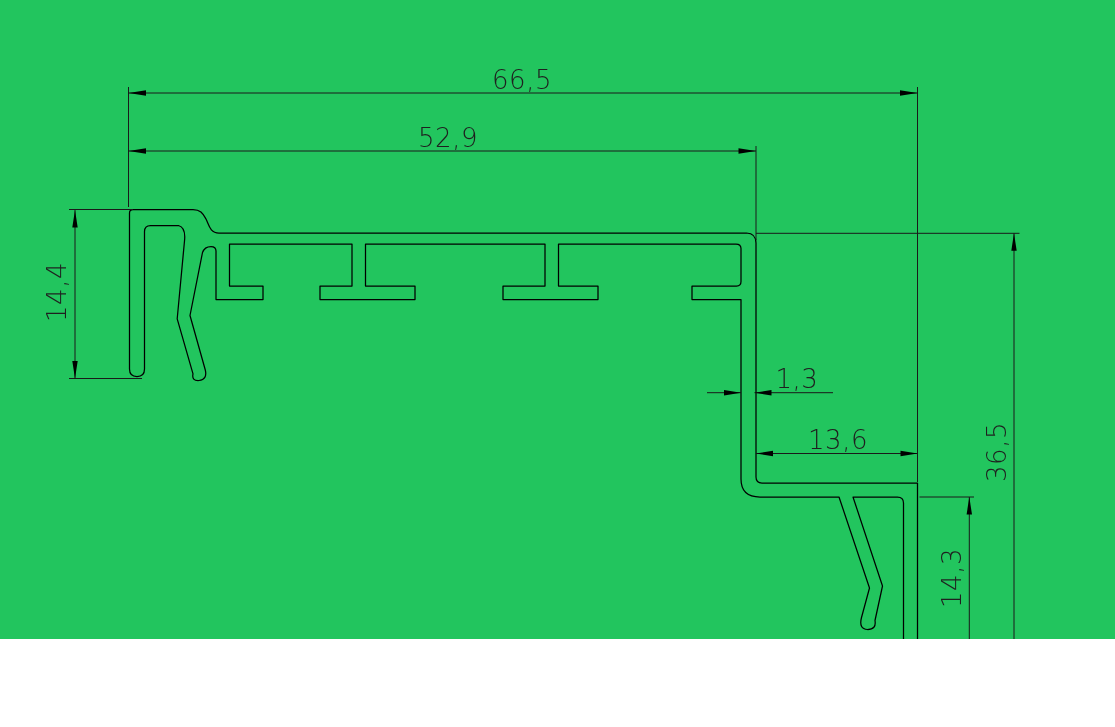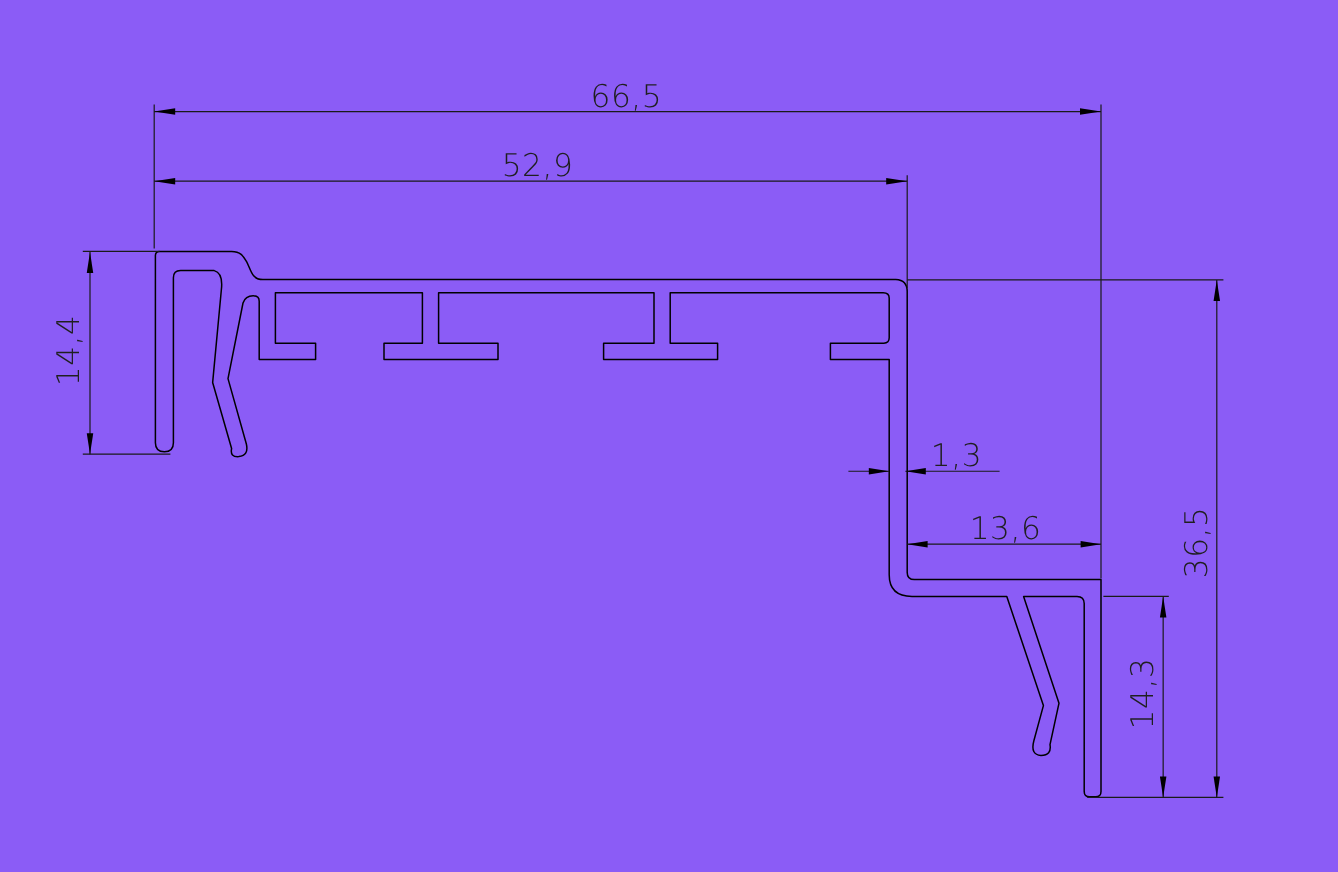"66,5" .stage { background: #8b5cf6 -> #22c55e; height: 727px -> 639px }
